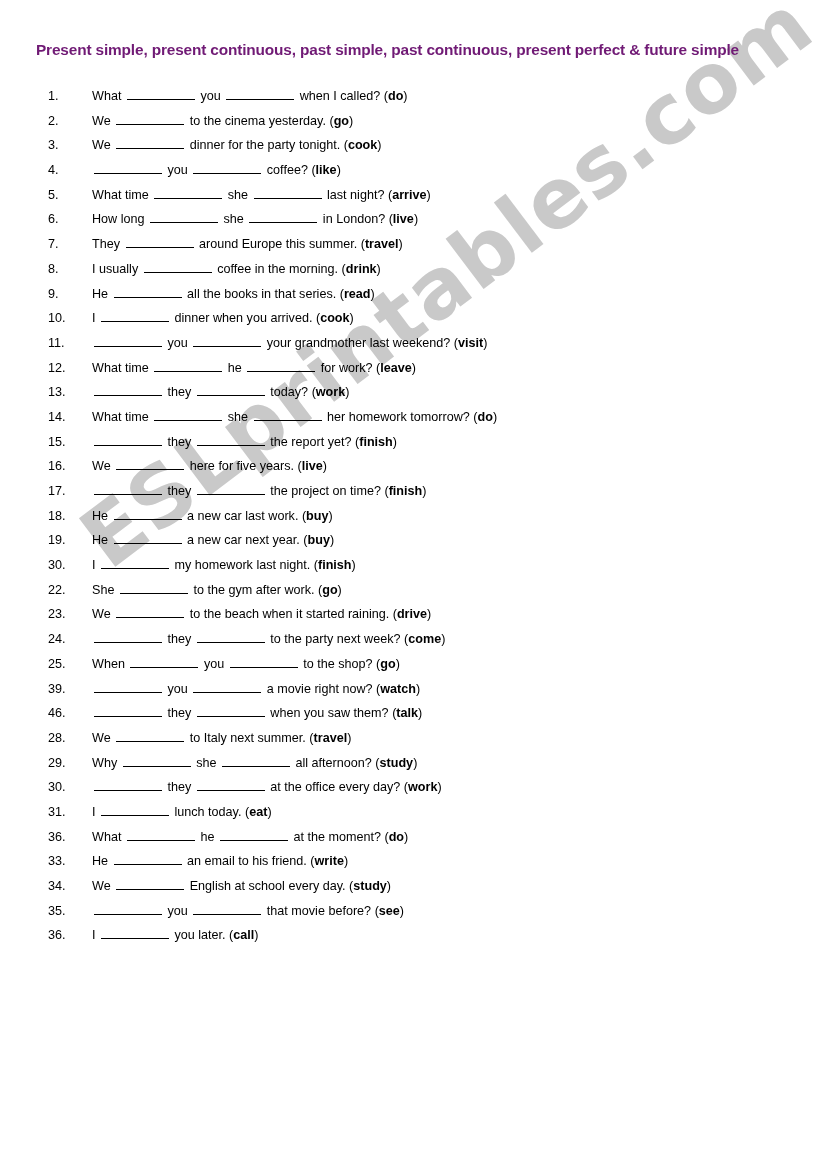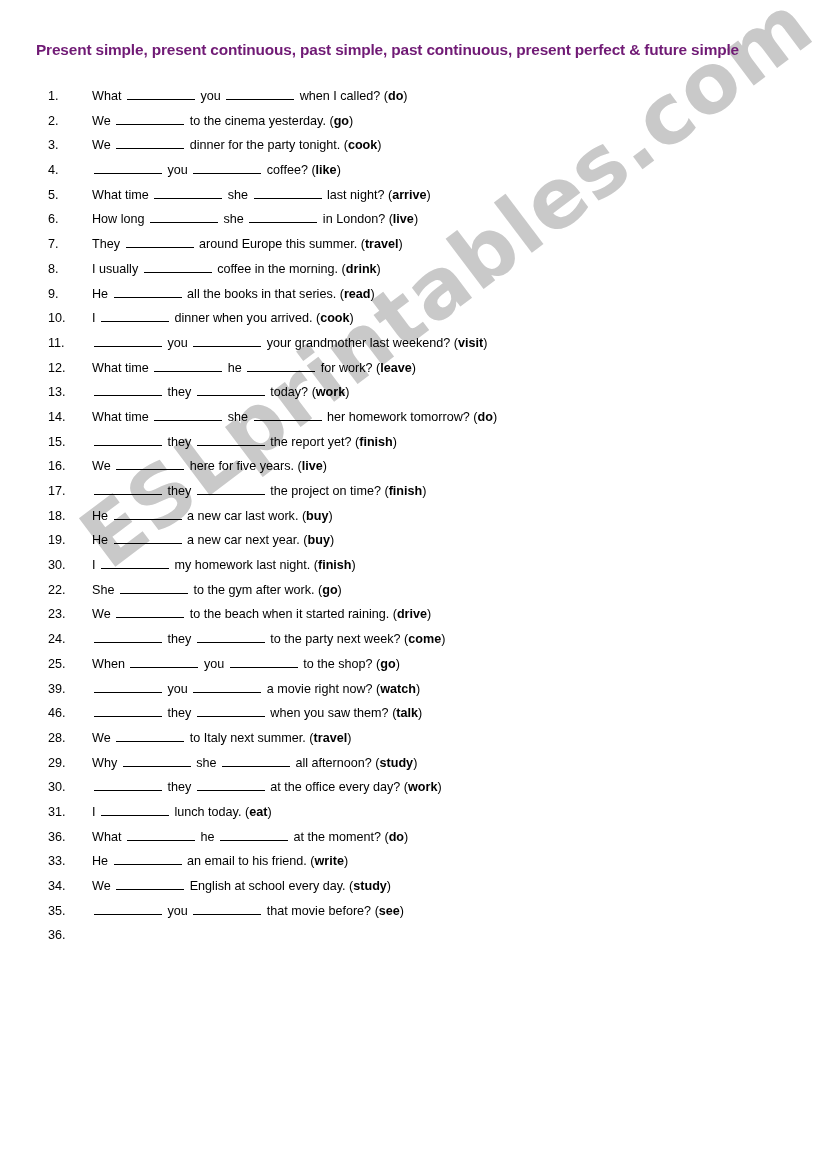"I you later. (call)" span.row-sentence { html: none -> <span><span>I </span><span></span><span> you later. </span><span>(</span><span>call</span><span>)</span></span> }
